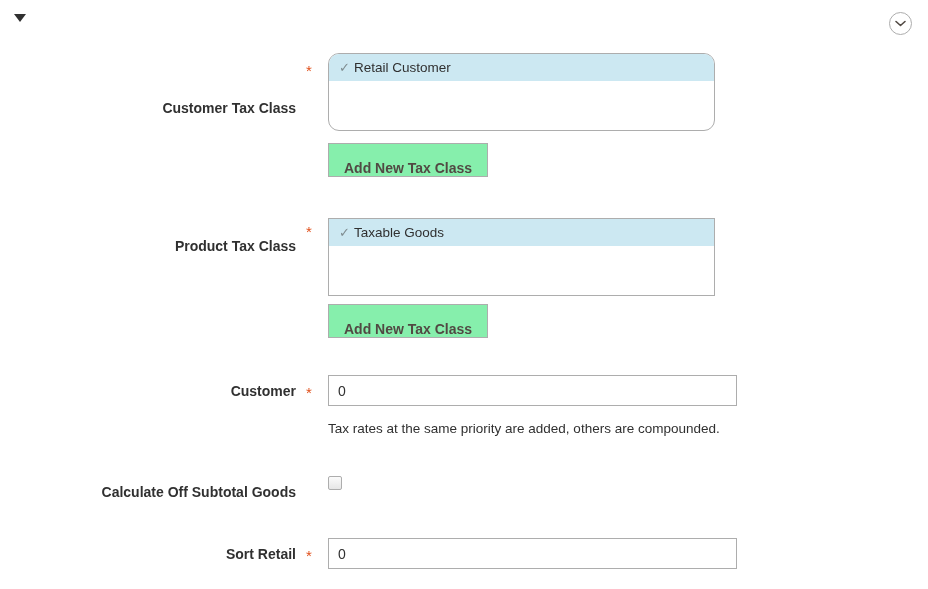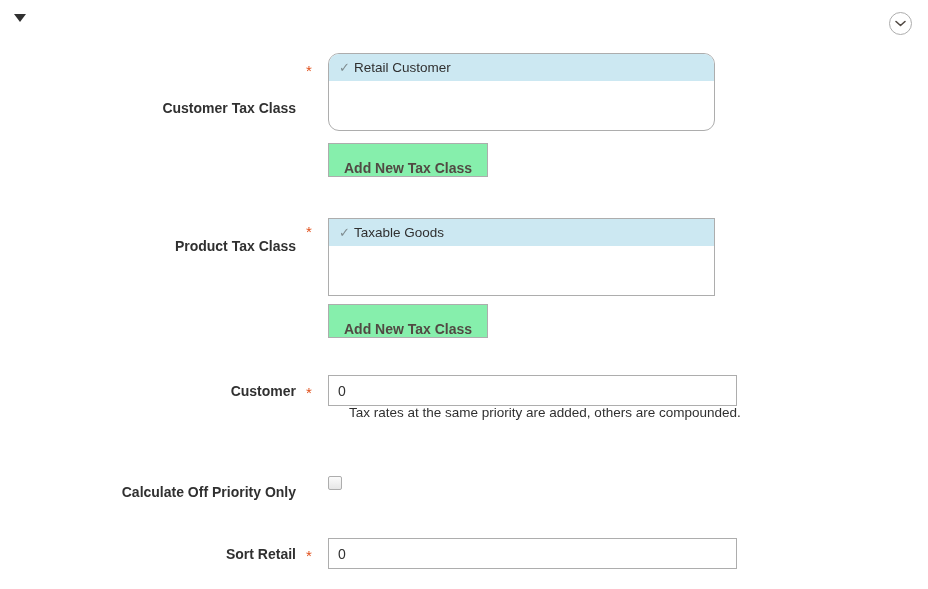"Tax rates at the same" div.note { margin-left: 21px -> none; top: 28px -> 44px }
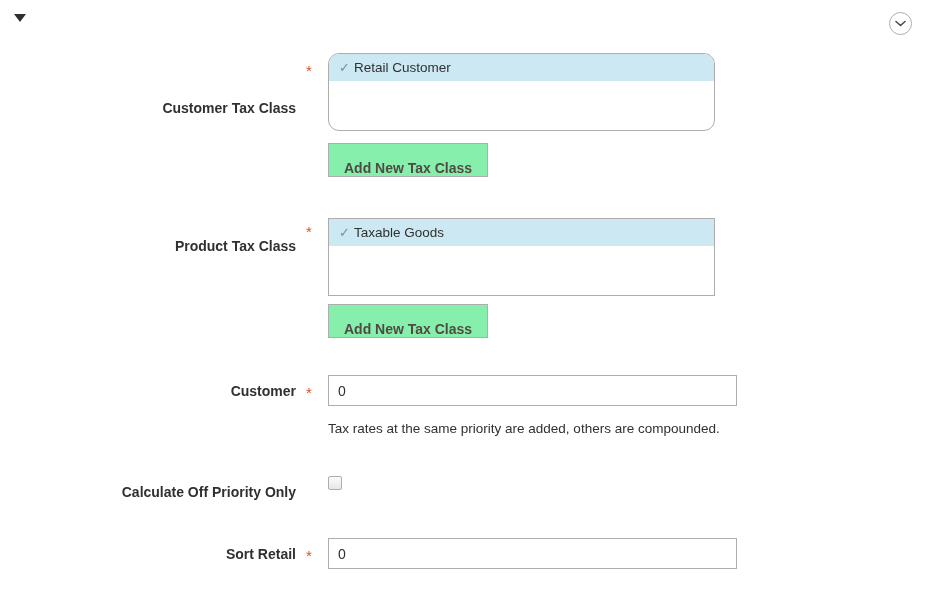"Calculate Off Priority Only" span.field-label { text: Priority Only -> Subtotal Goods }
